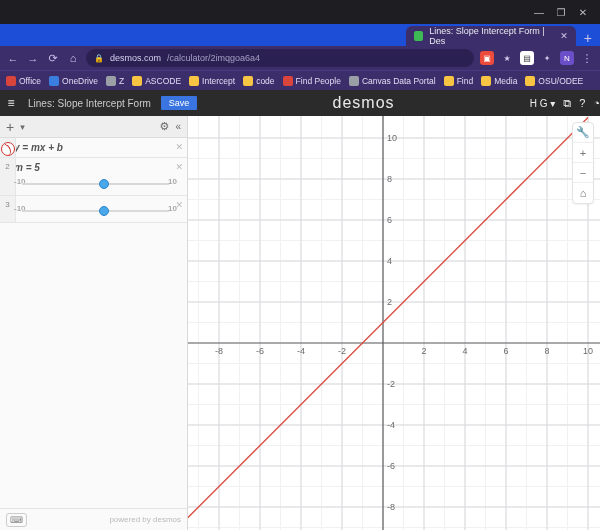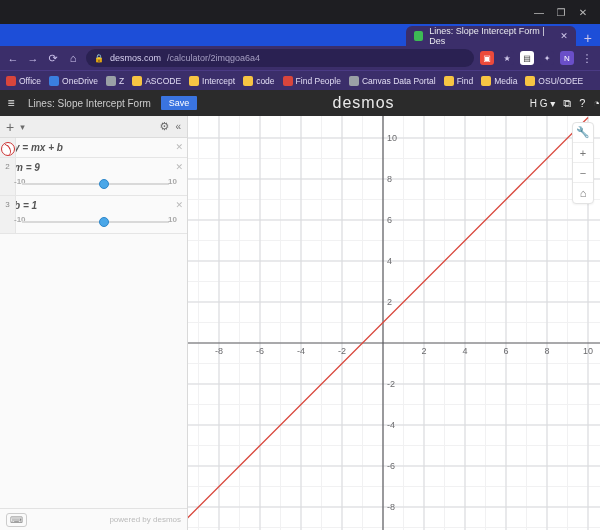"m = 9" div.expr { text: 9 -> 5 }
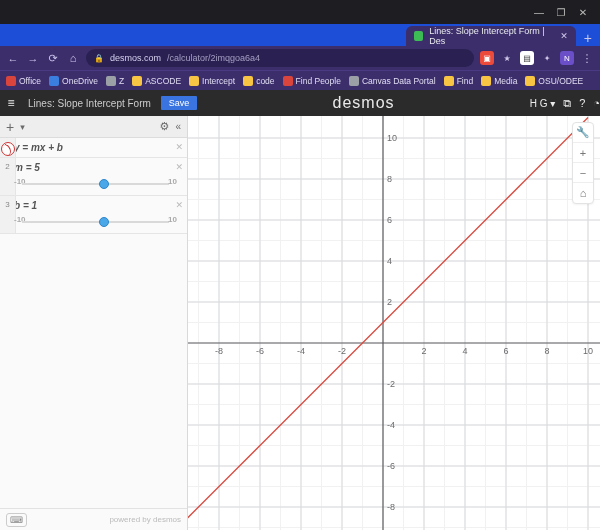"b = 1" div.expr { html: <div>b = 1</div> -> none }
